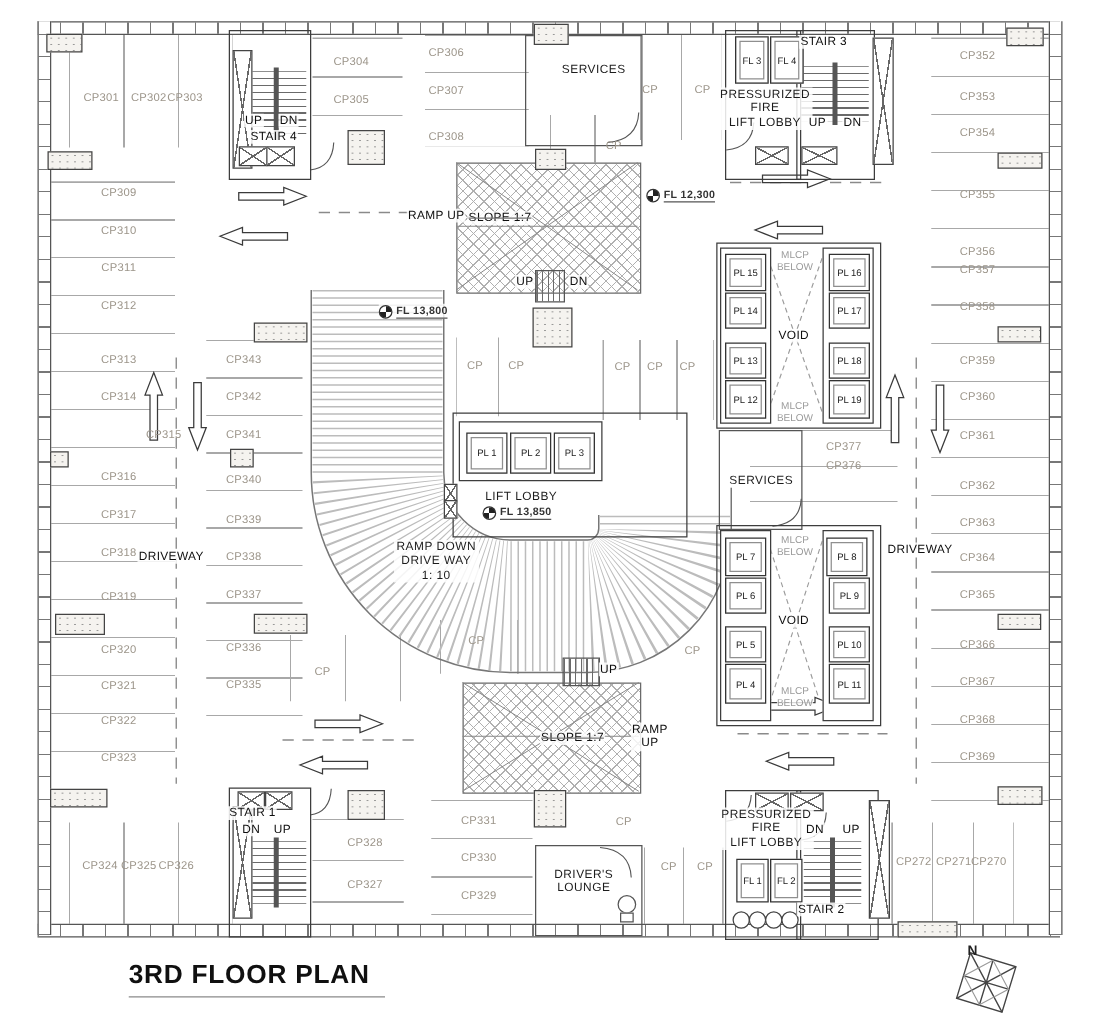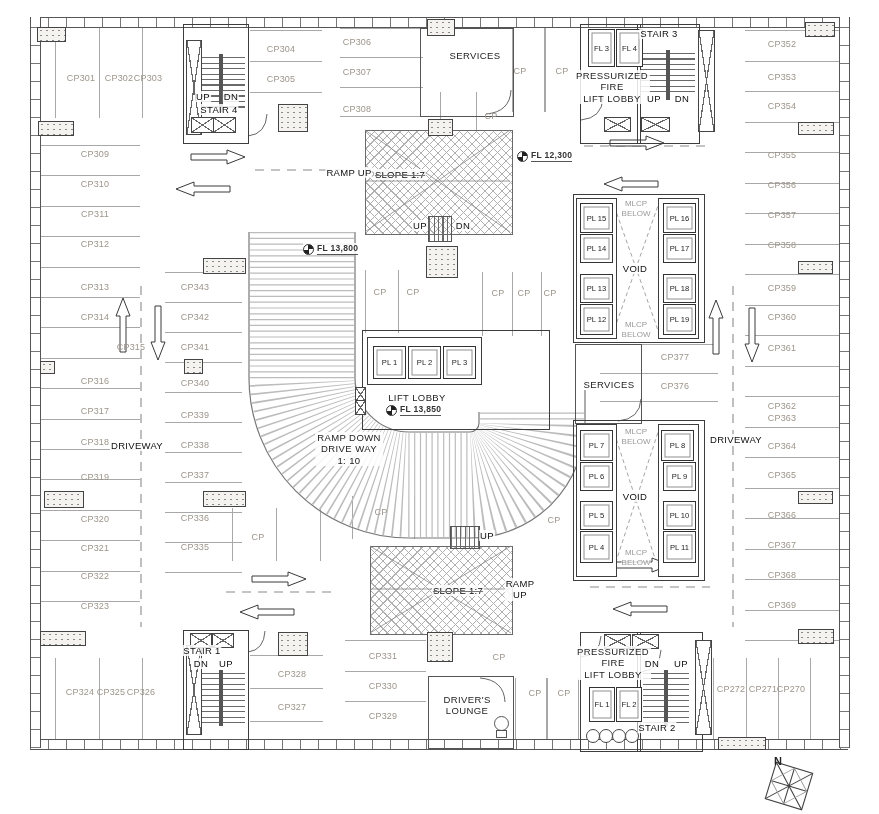"CP356" div.lbl { top: 180px -> 196px }
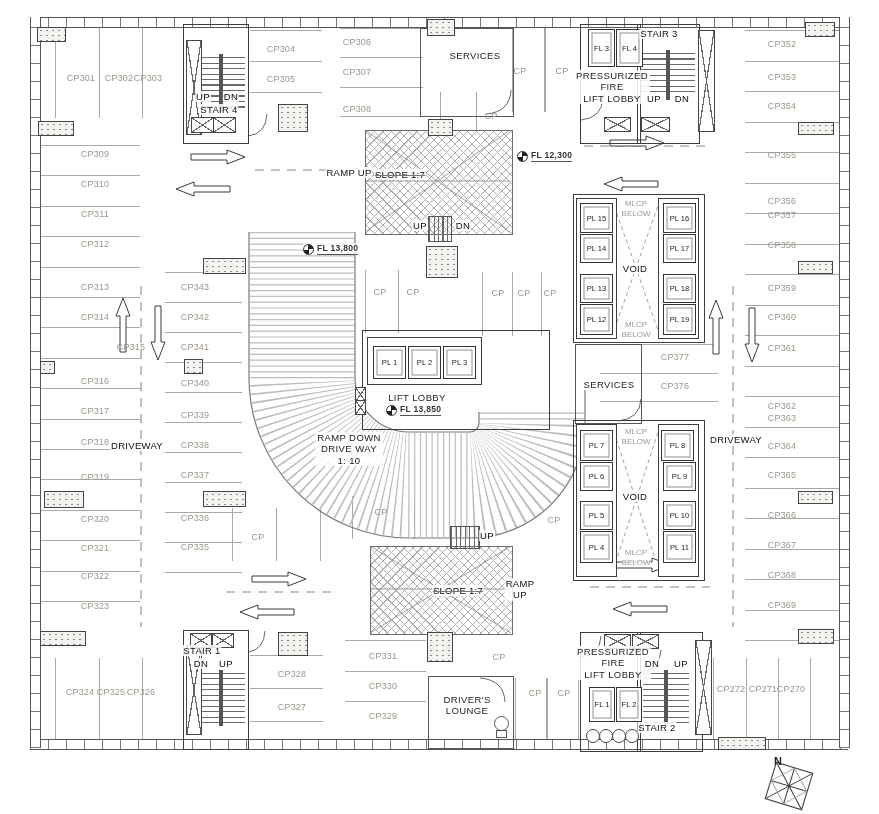"CP376" div.lbl { top: 381px -> 367px }
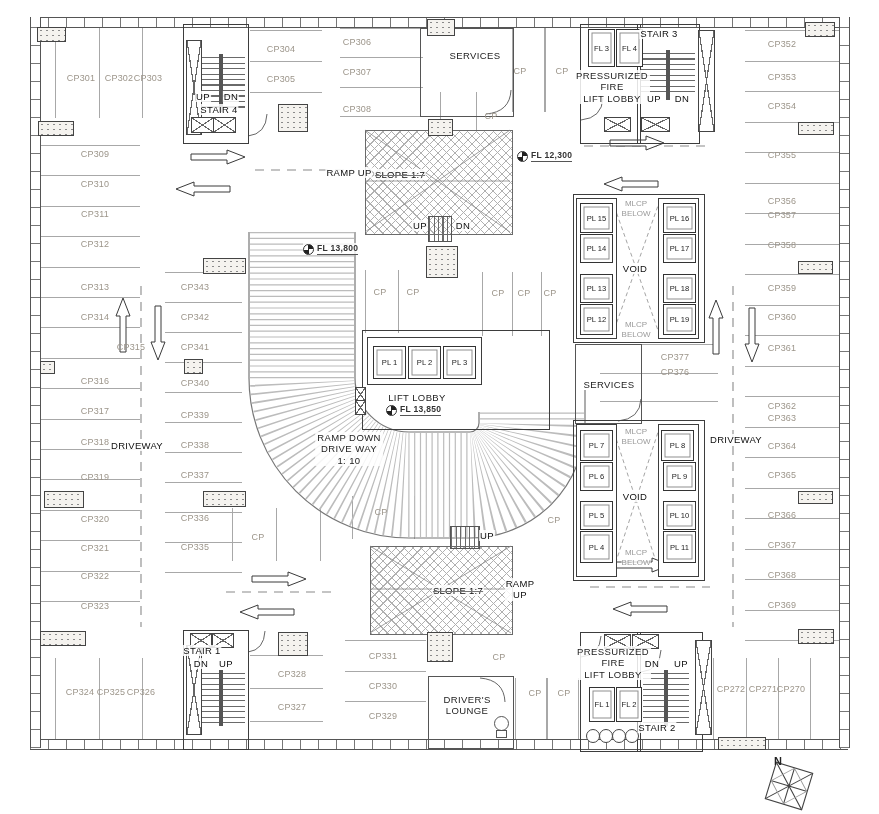"CP362" div.lbl { top: 401px -> 383px }
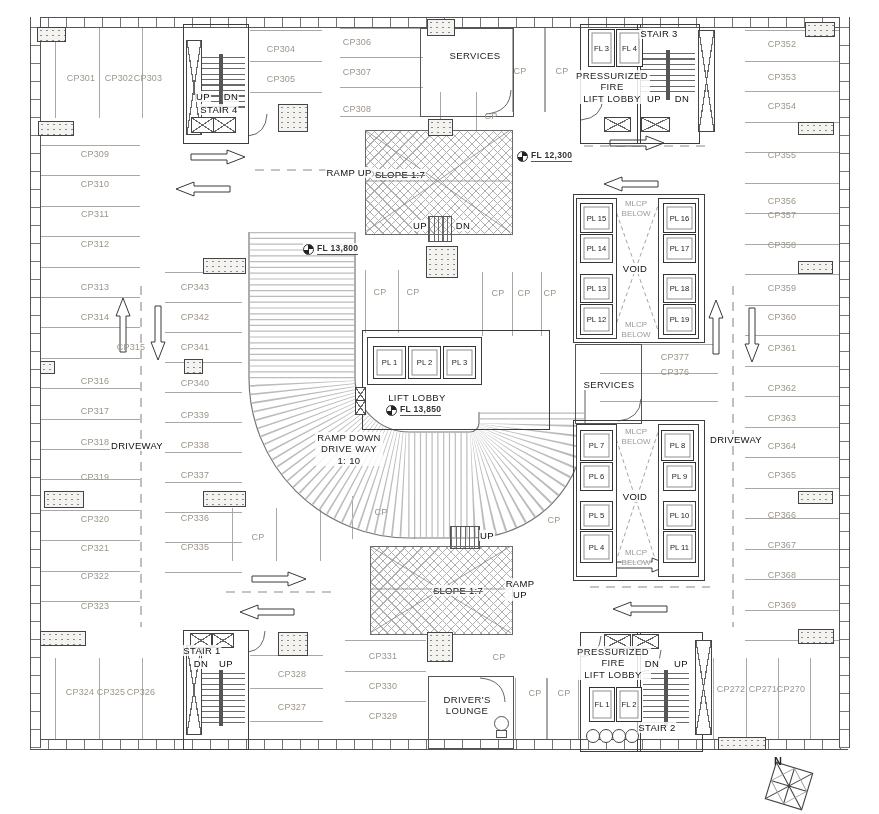"3RD FLOOR PLAN" div.title { html: none -> <div>3RD FLOOR PLAN</div> }
